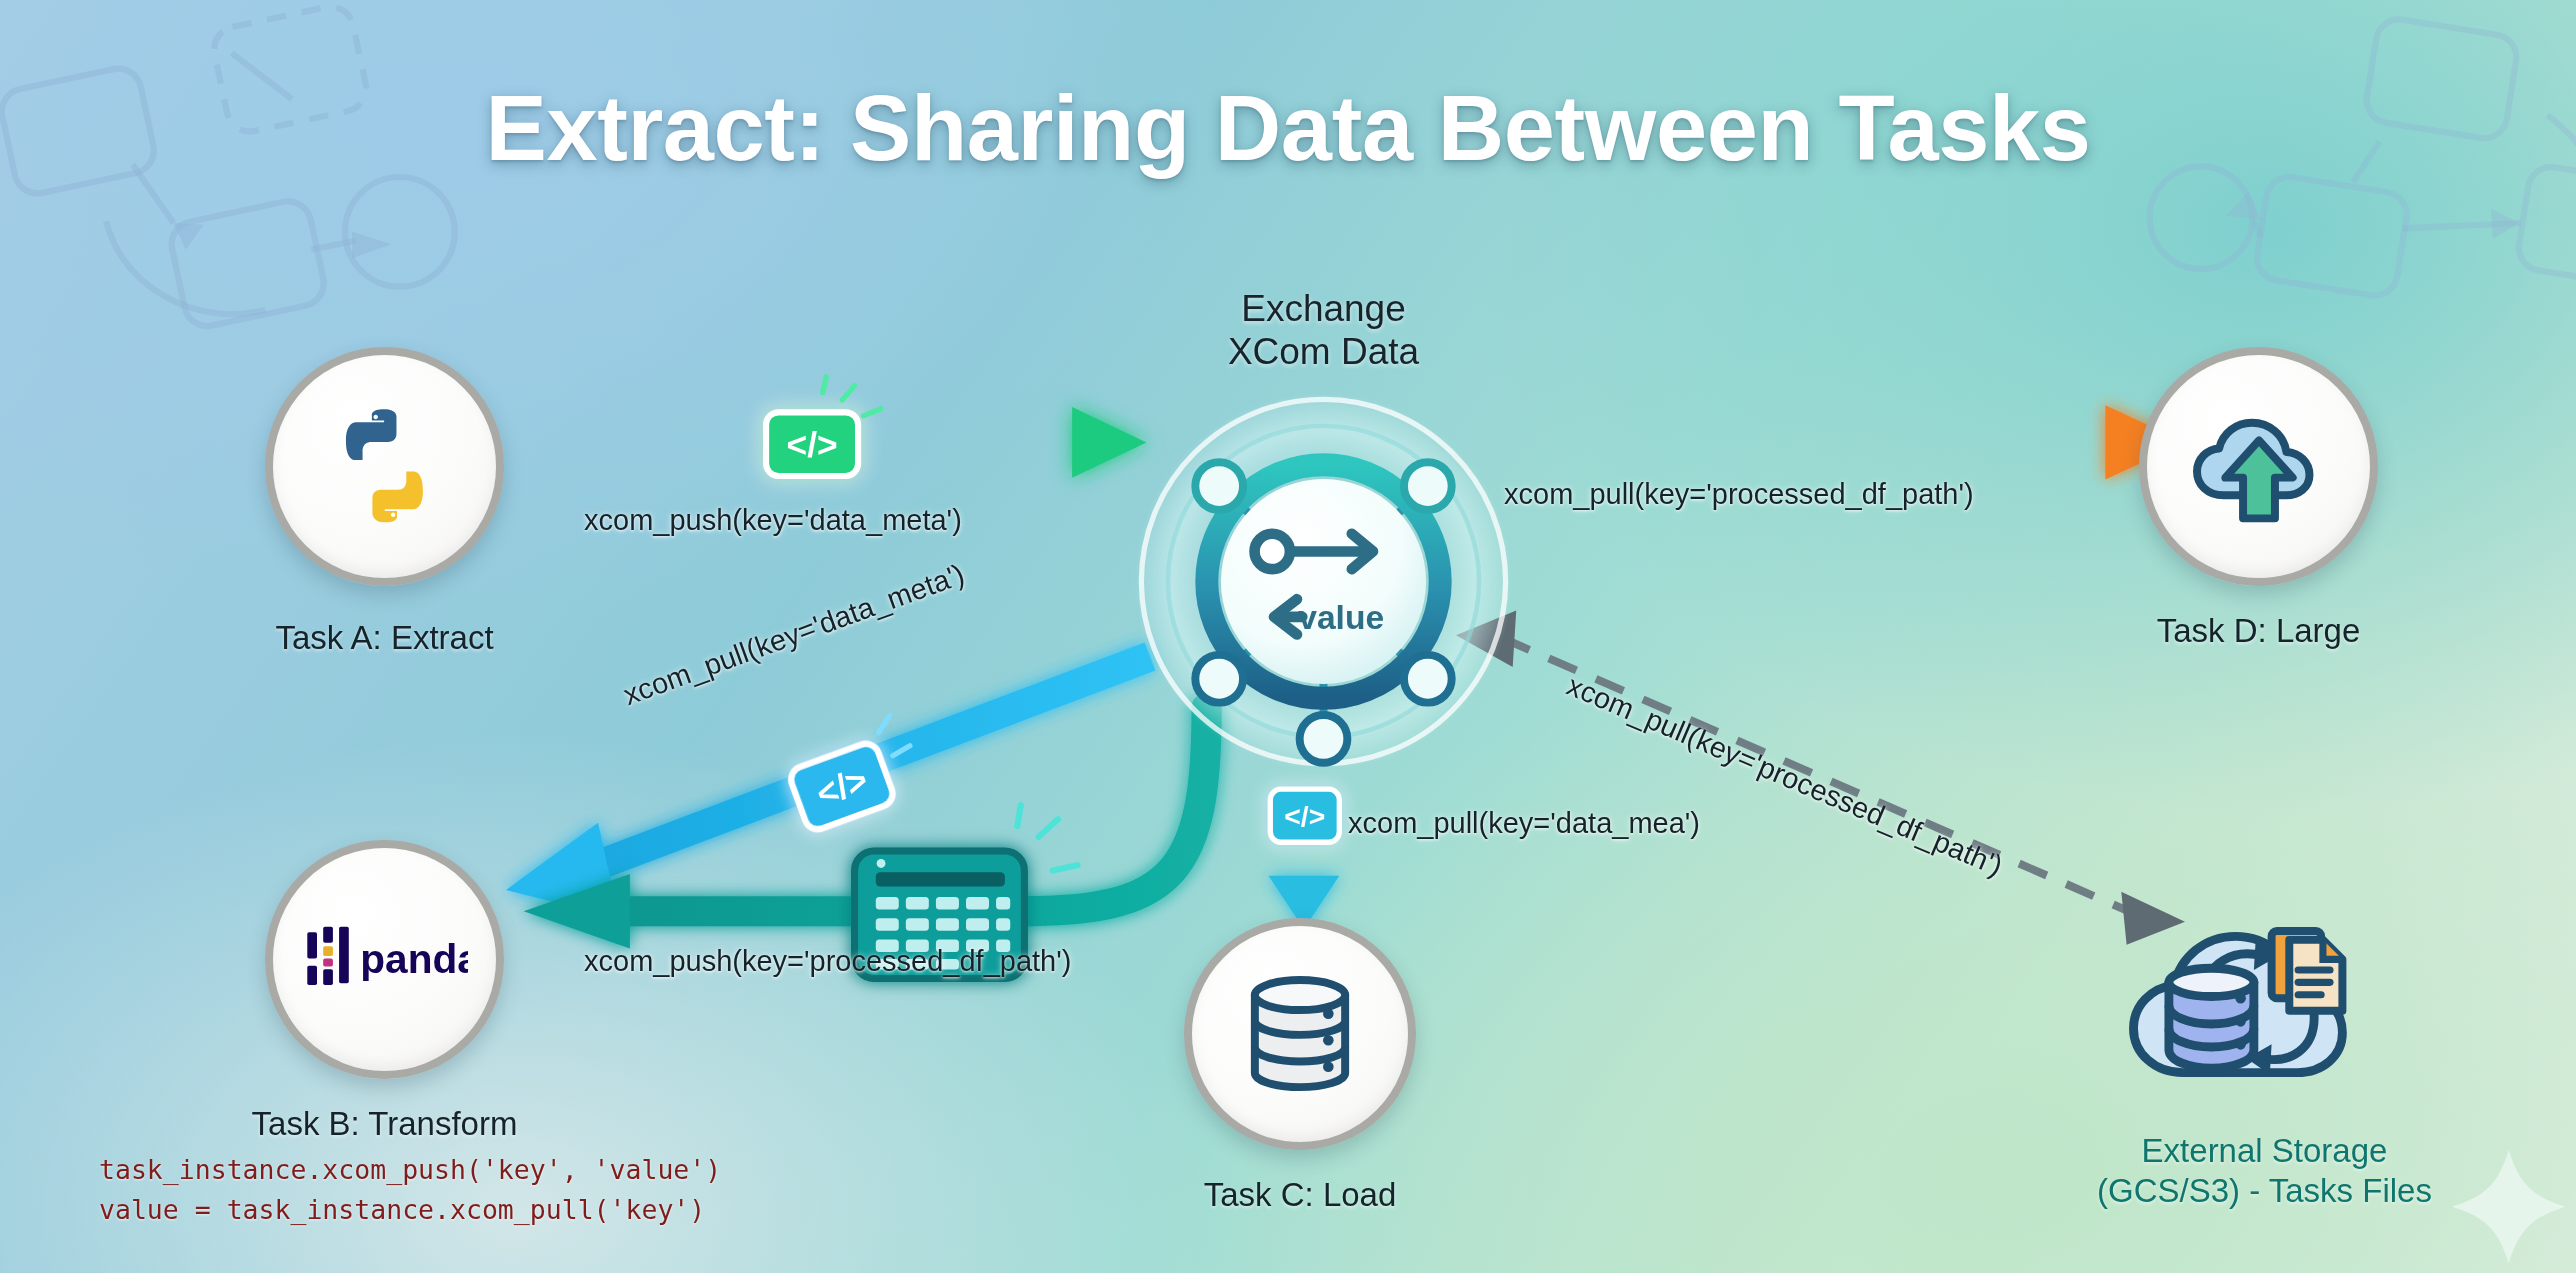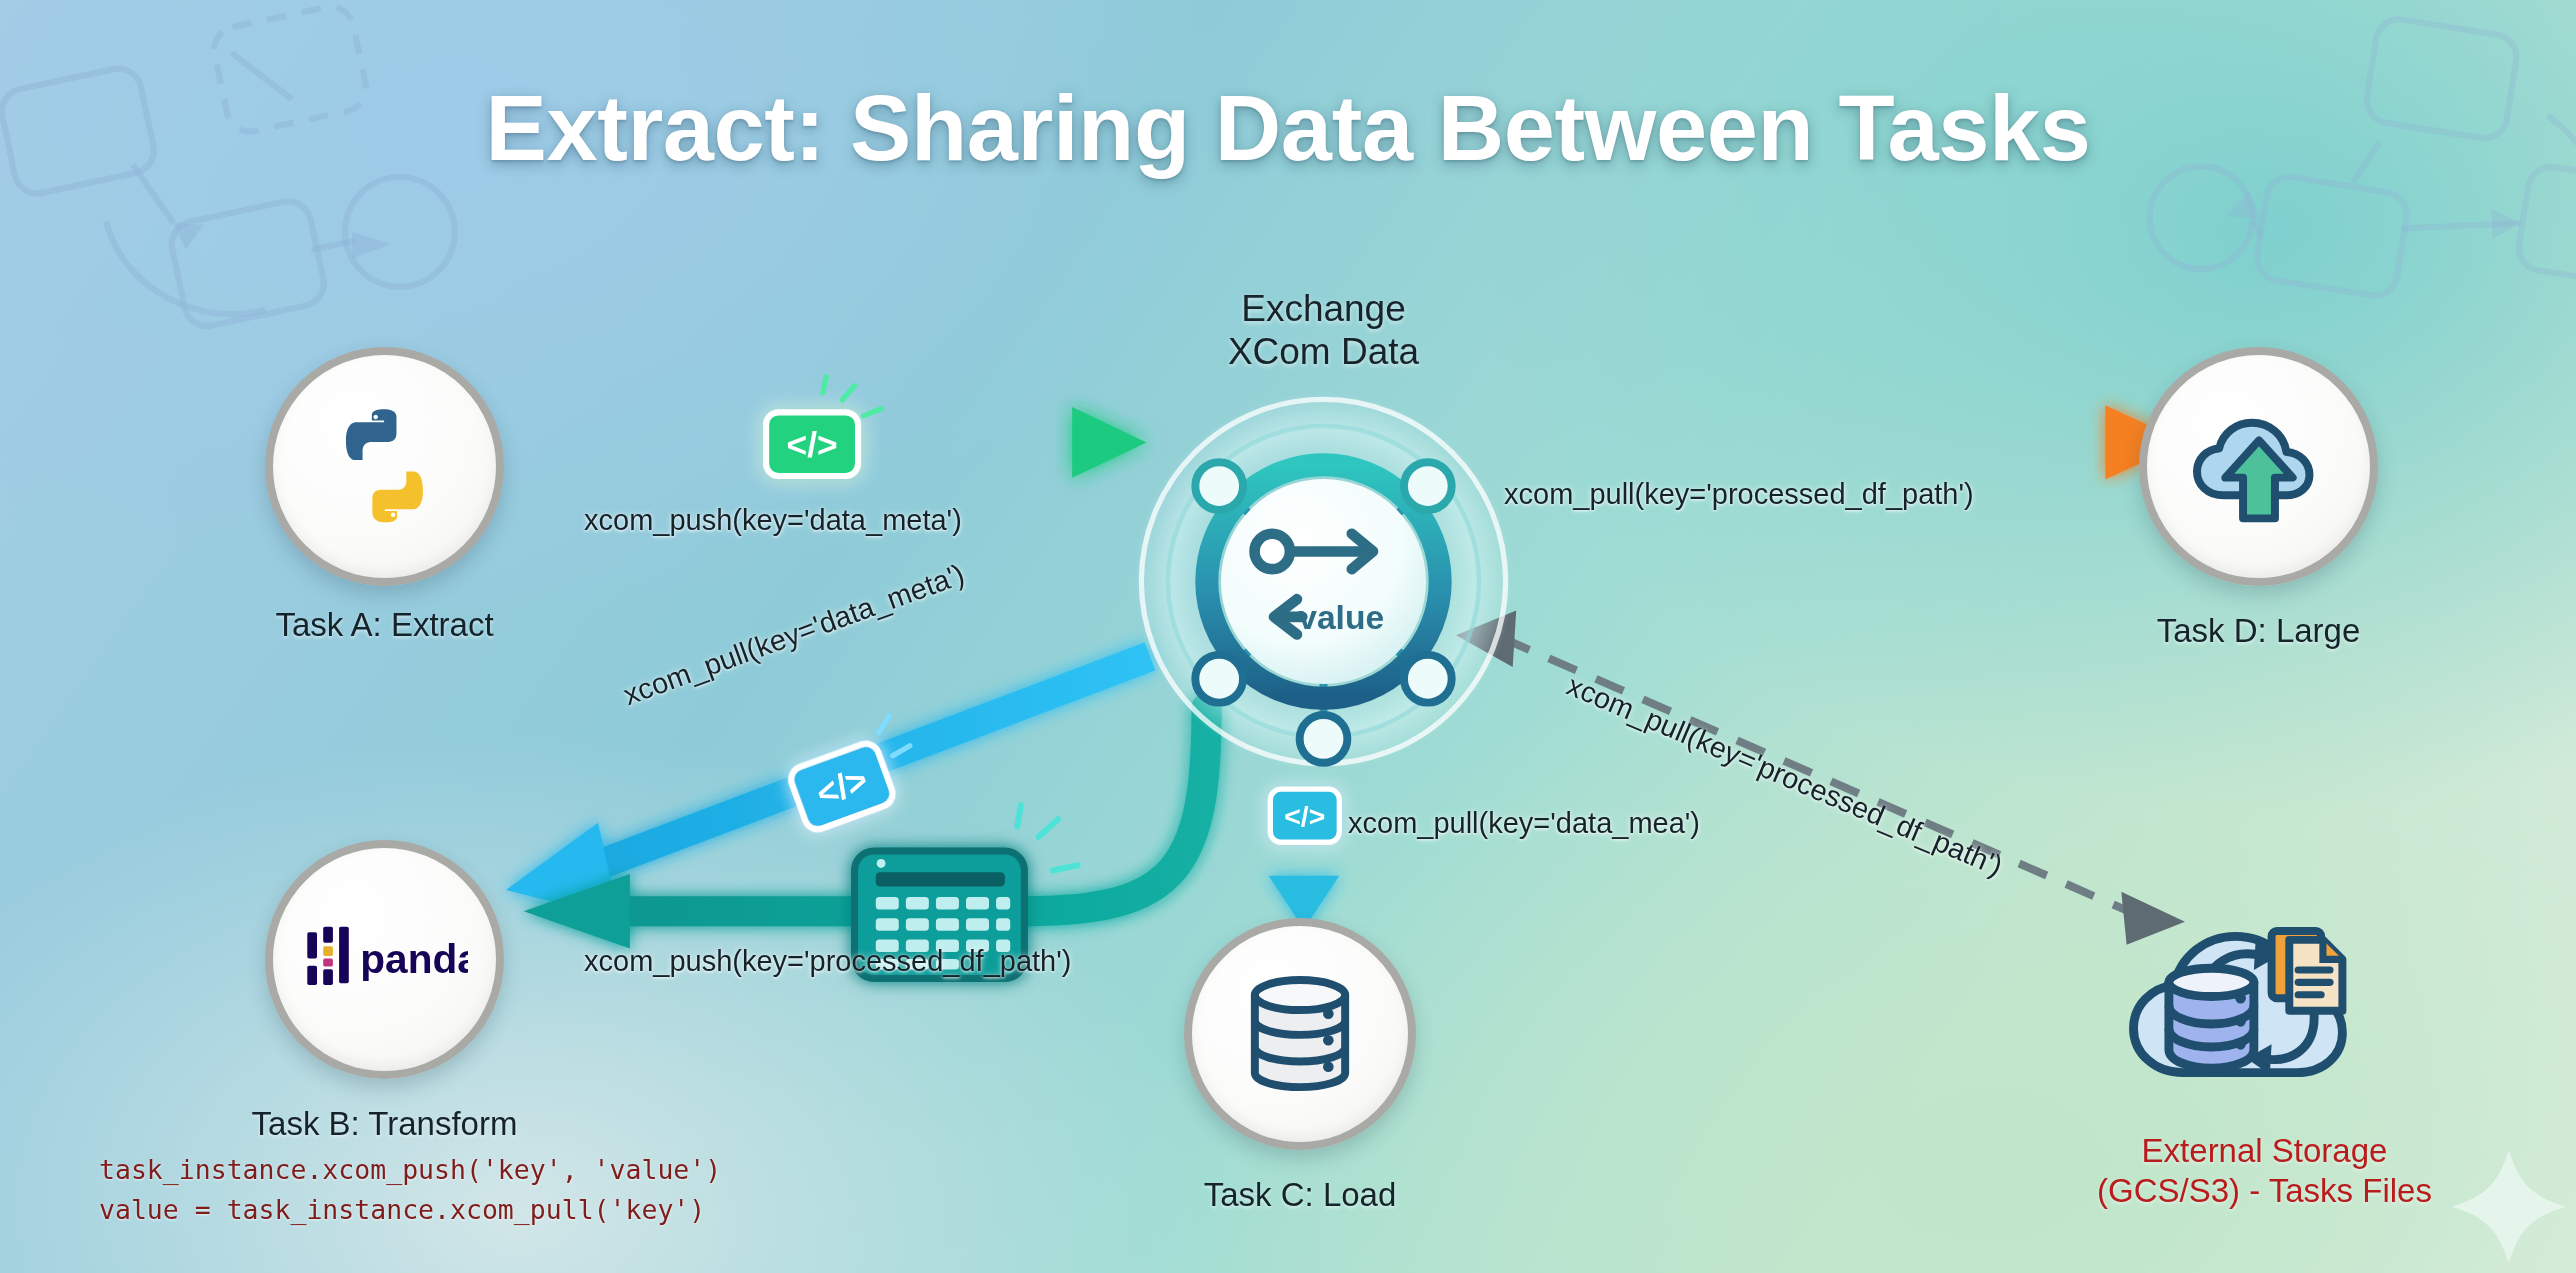"Task A: Extract" div.caption { top: 259px -> 272px }
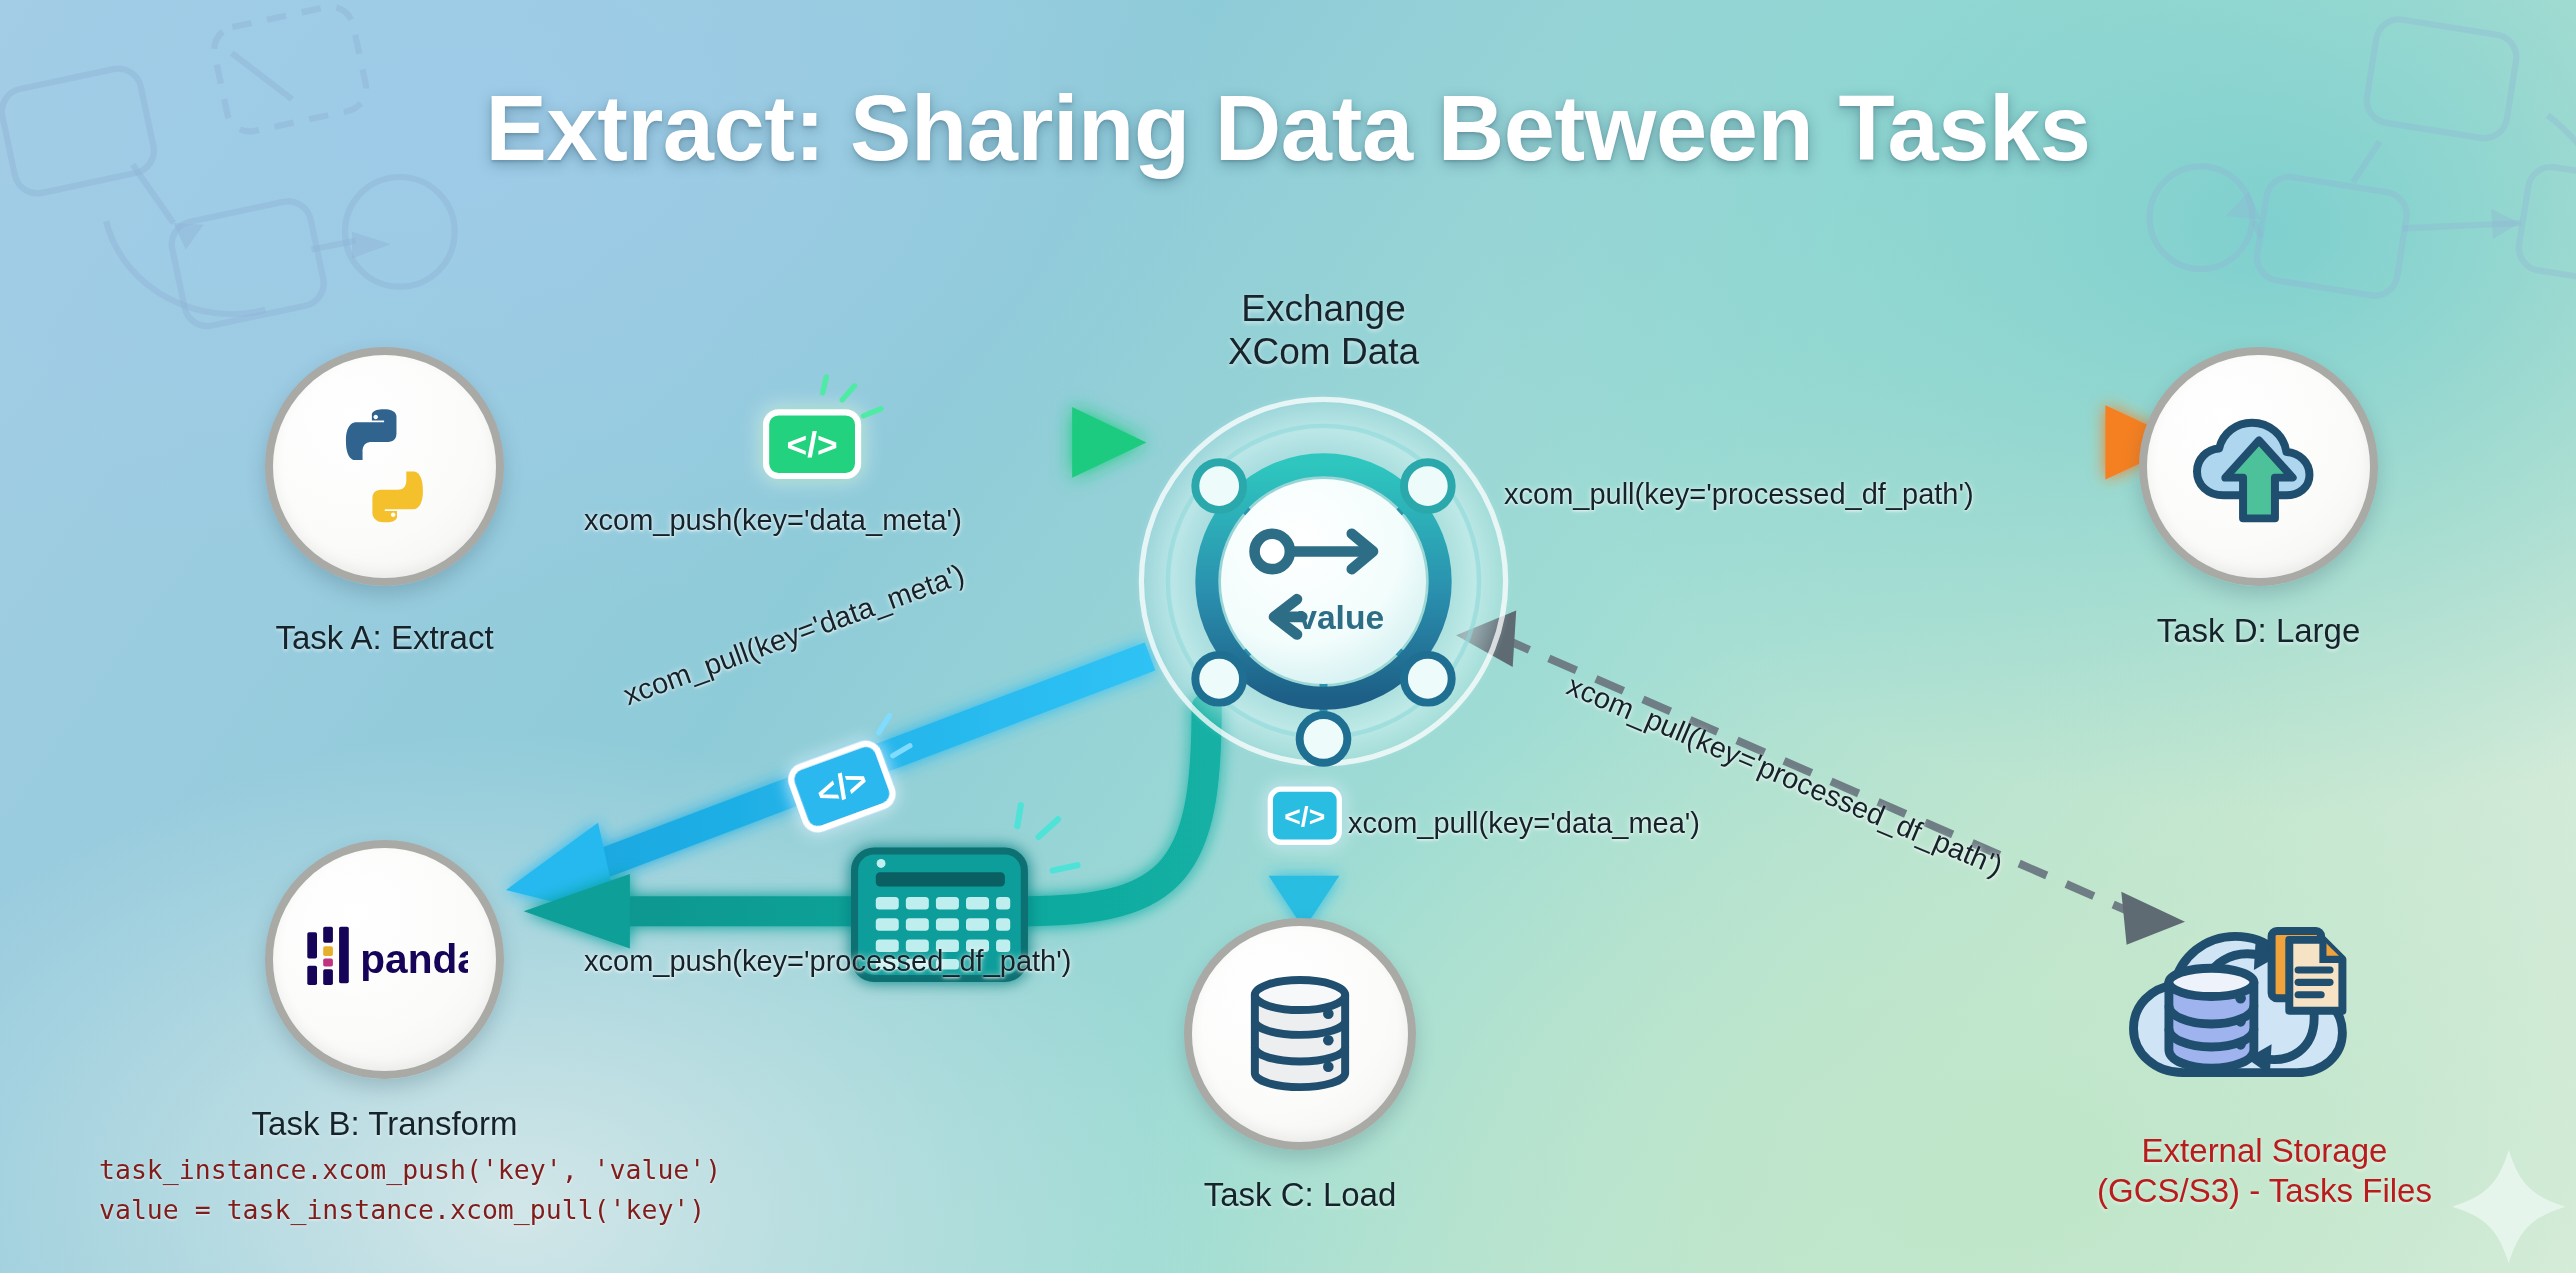"External Storage" #storageCaption { color: #b91c1c -> #0f766e }
